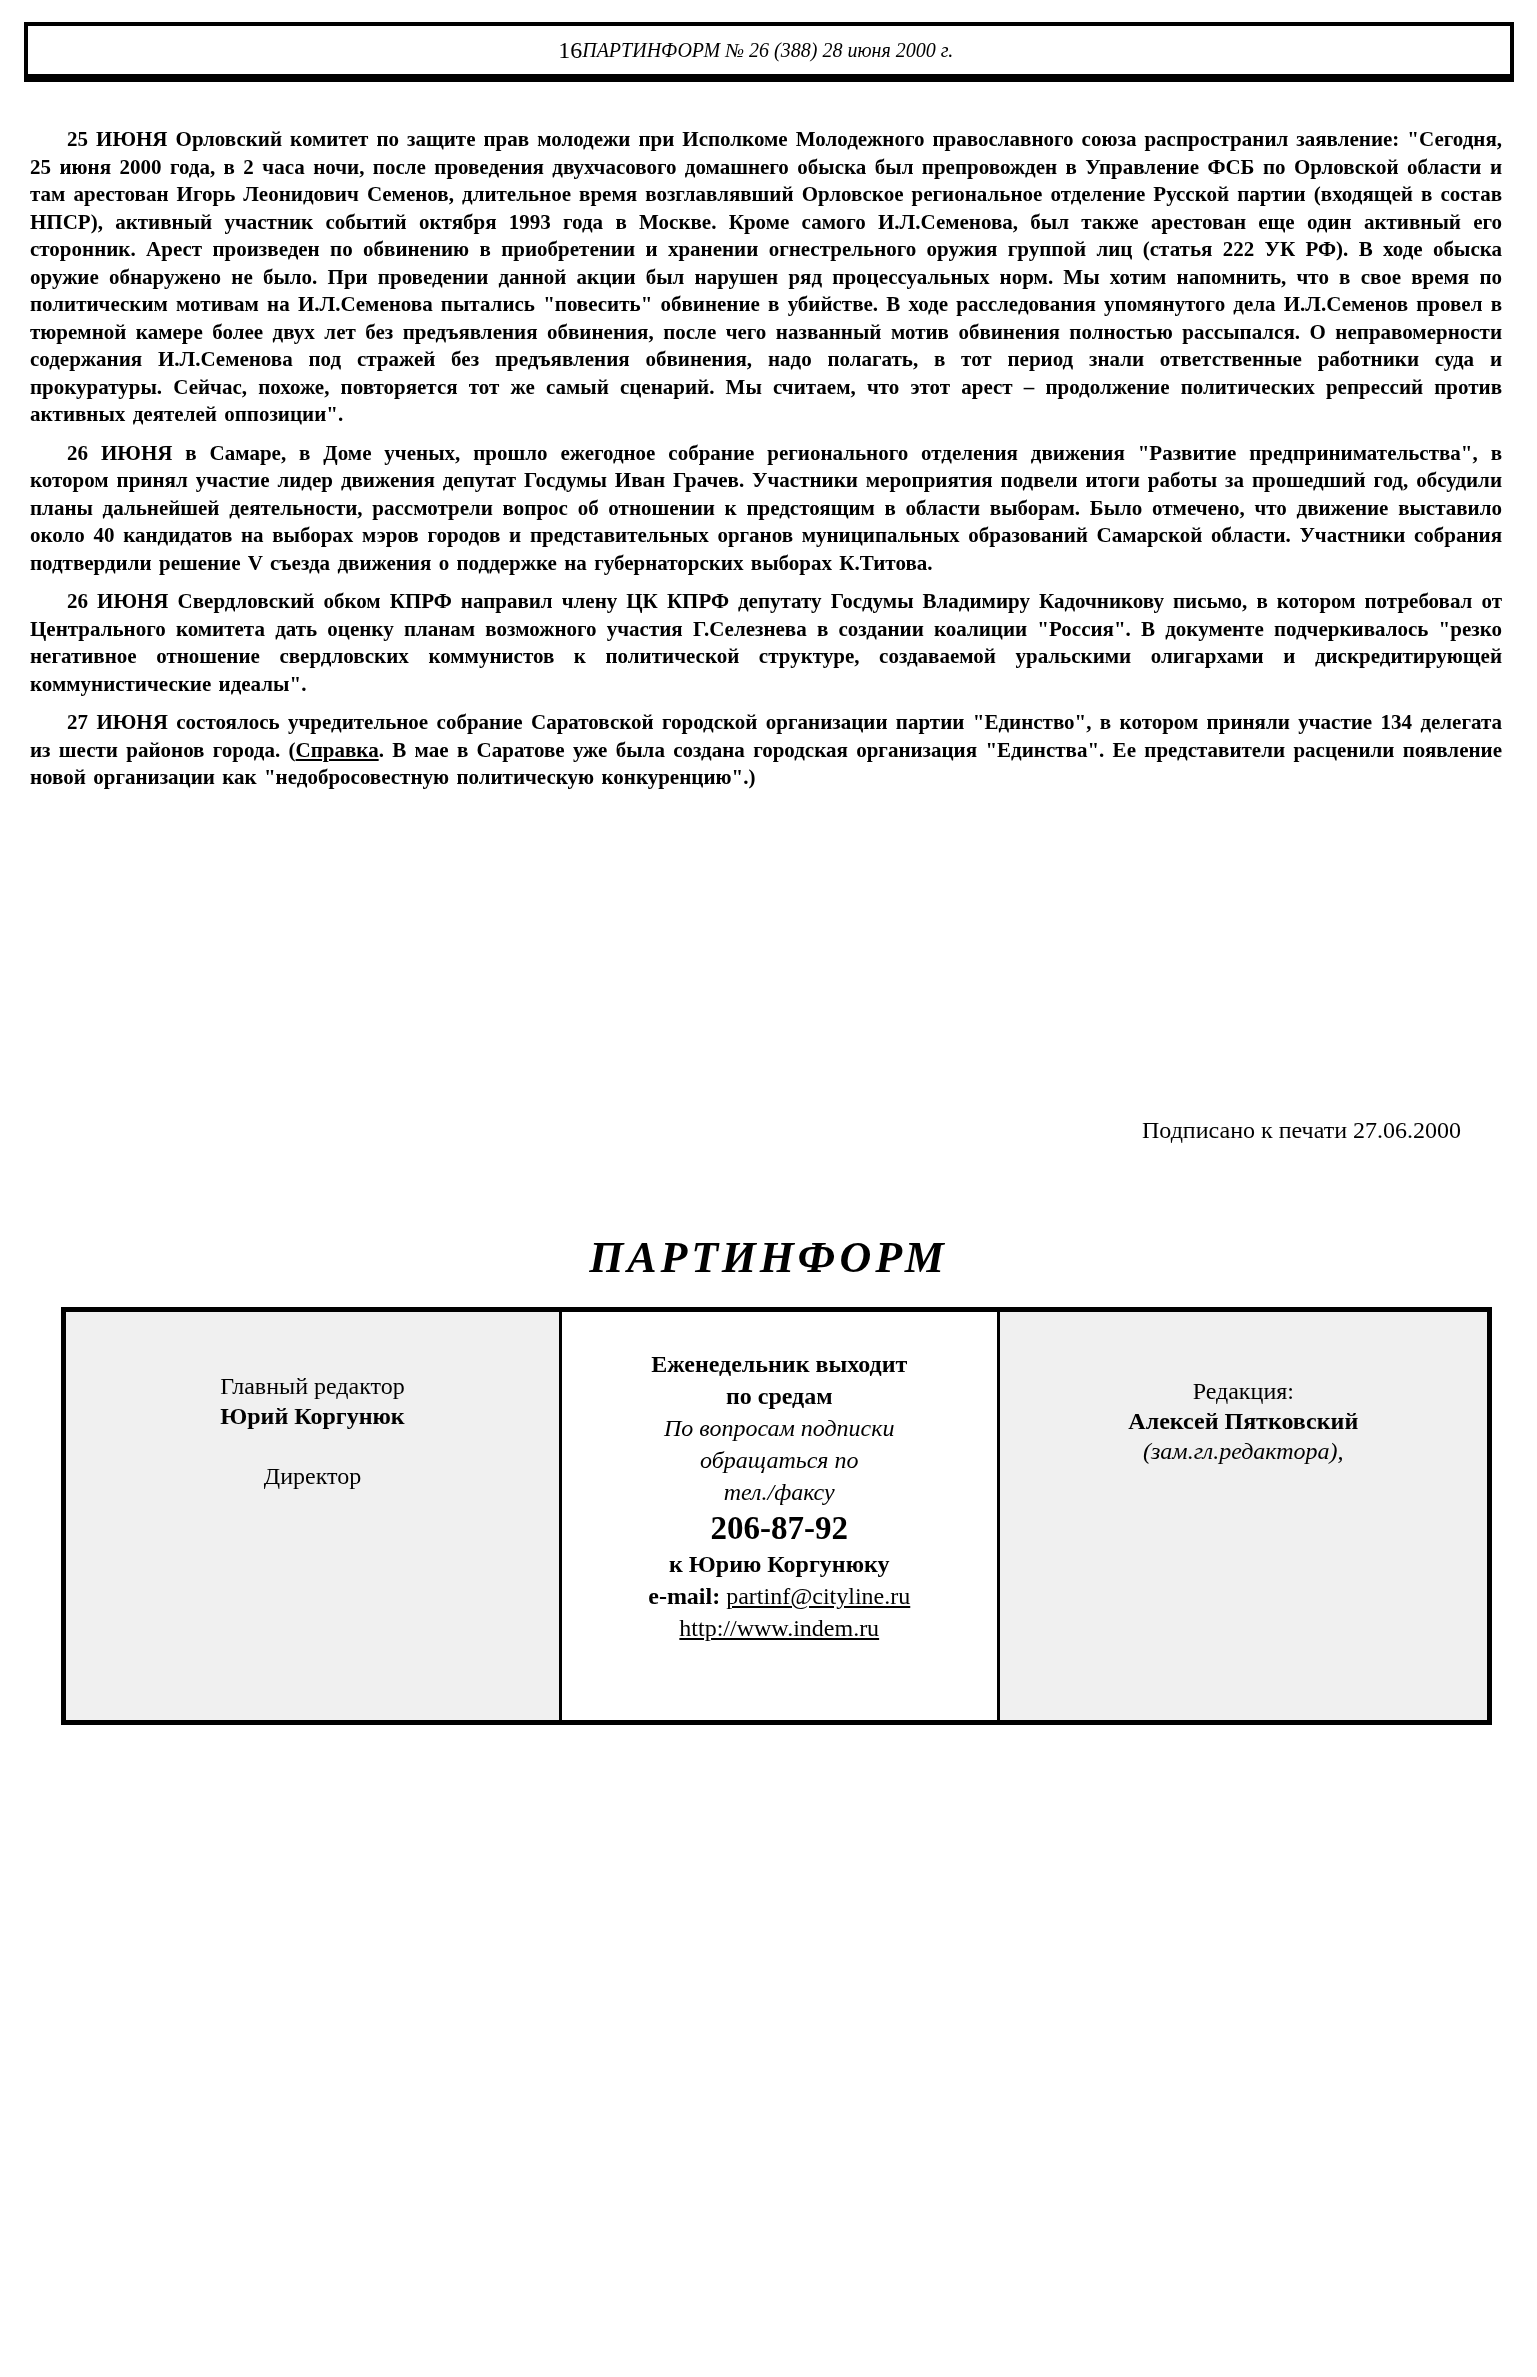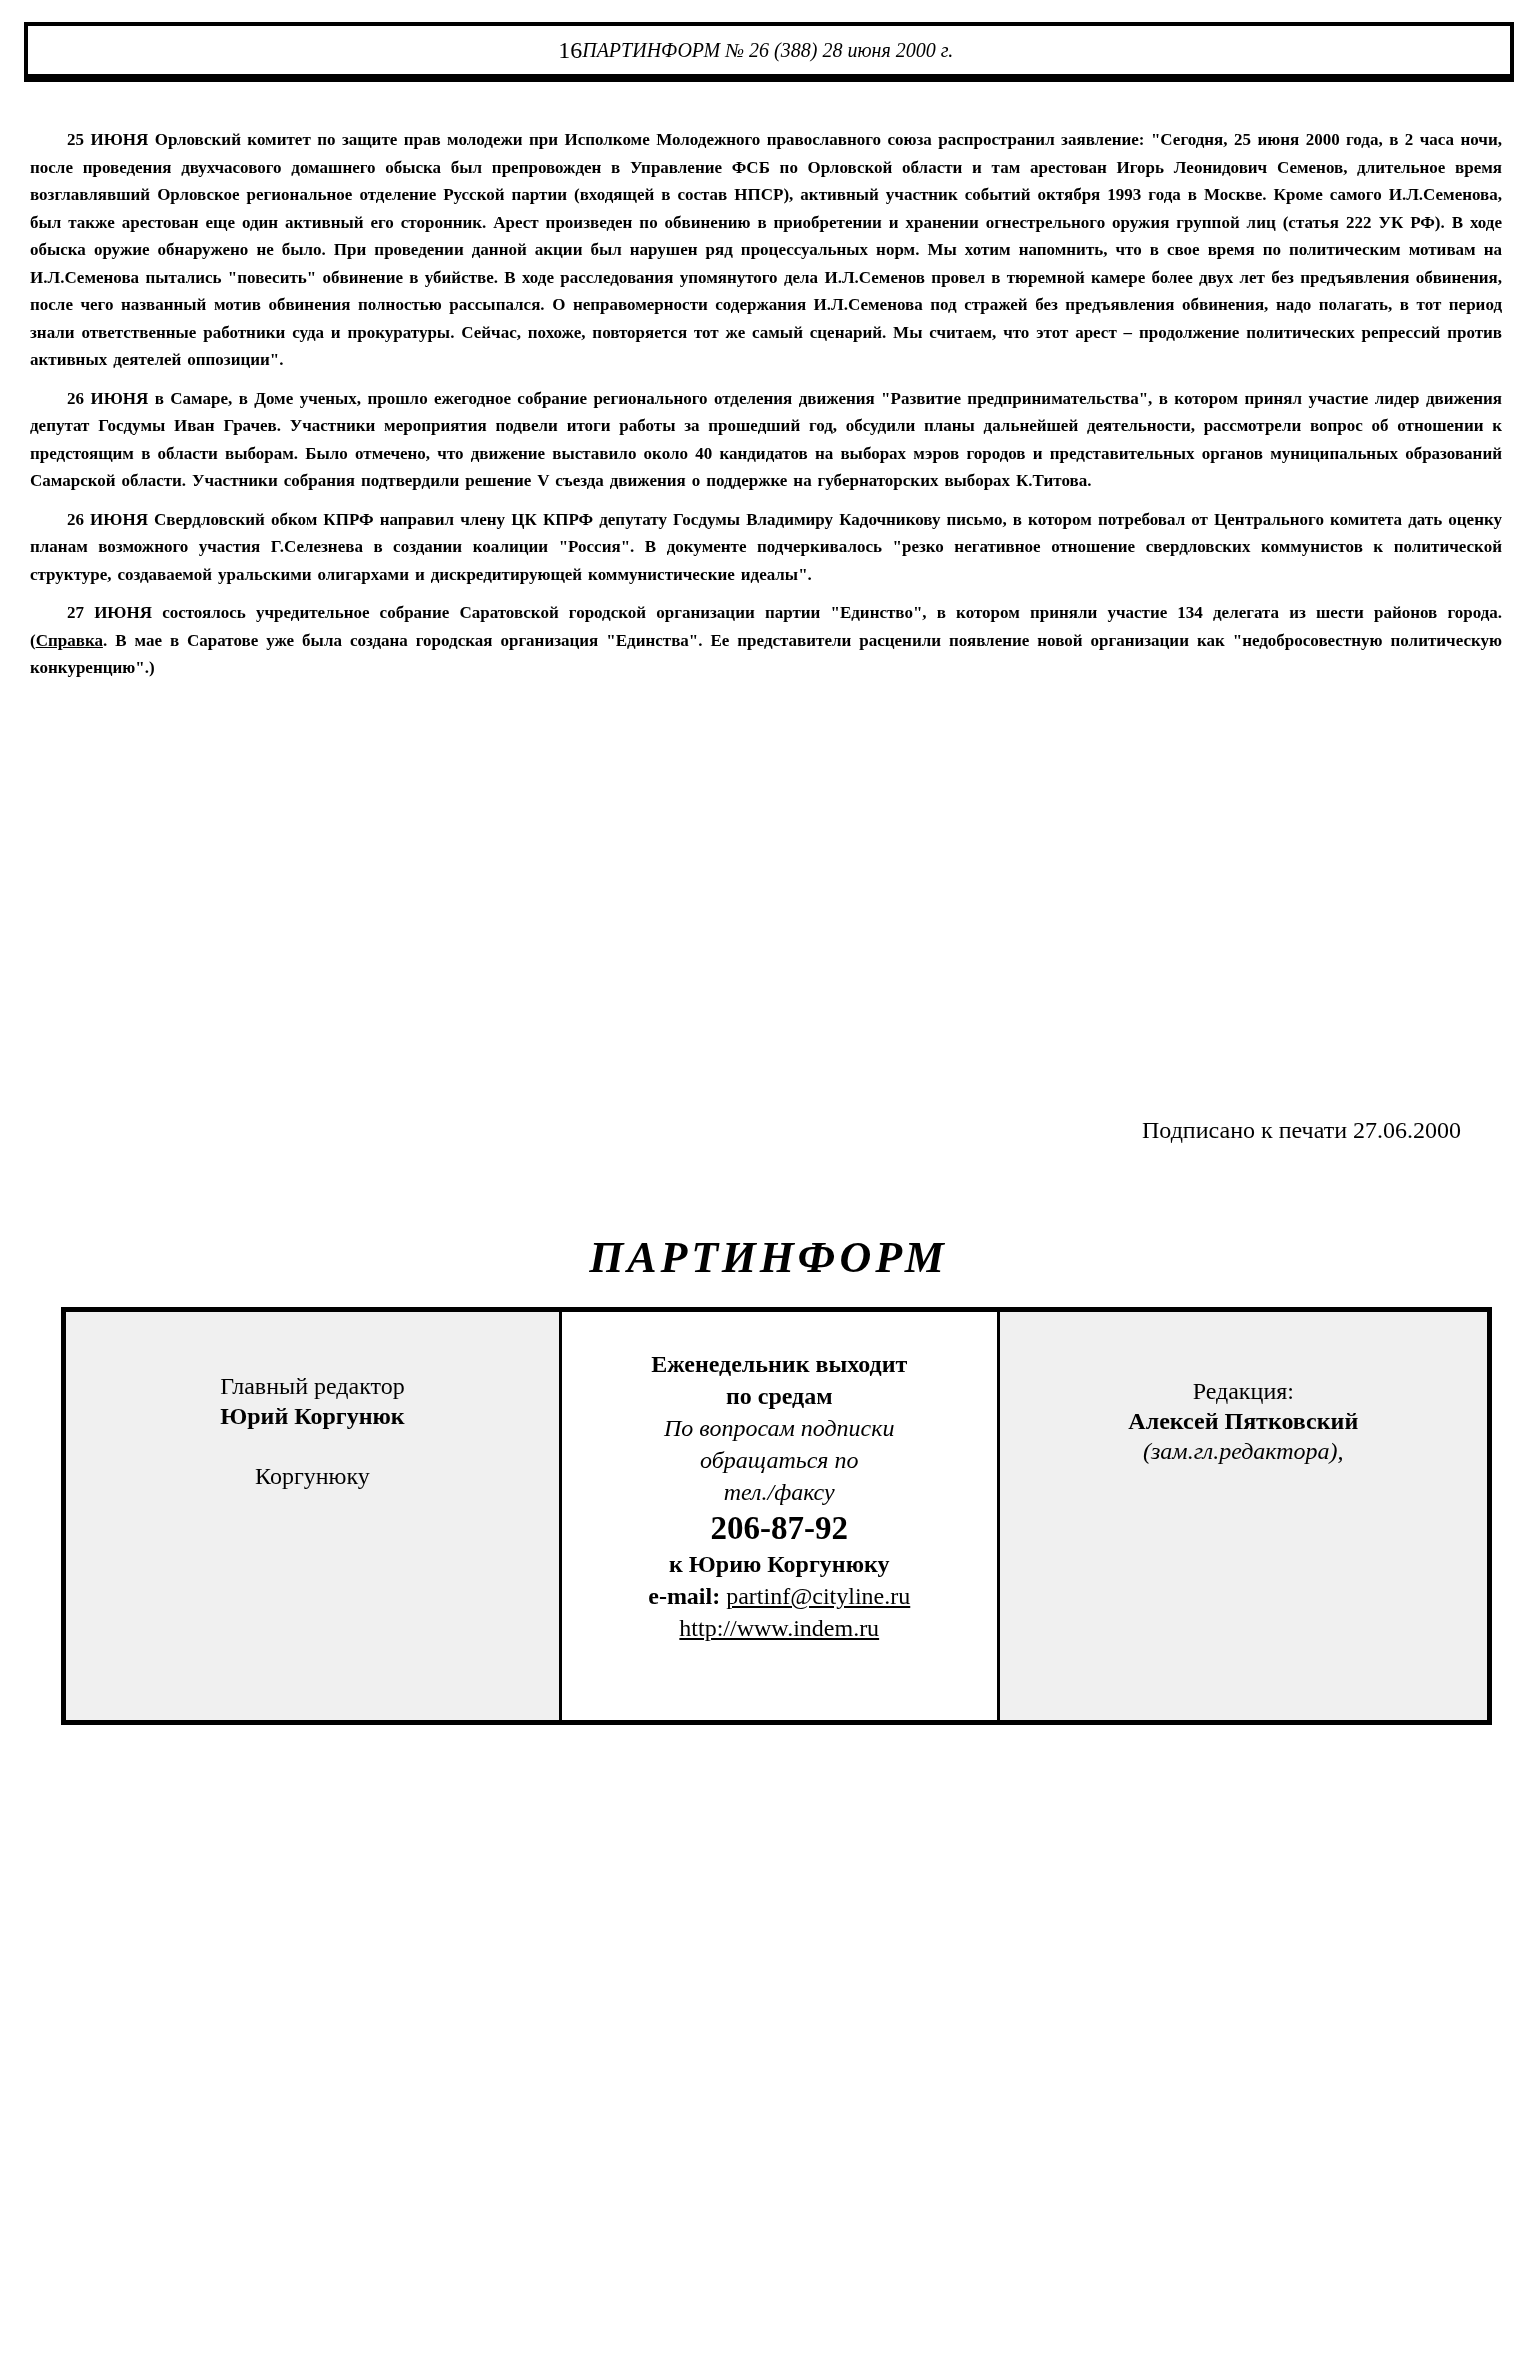"25 ИЮНЯ Орловский комитет по" .content p { font-size: 17px -> 21px }
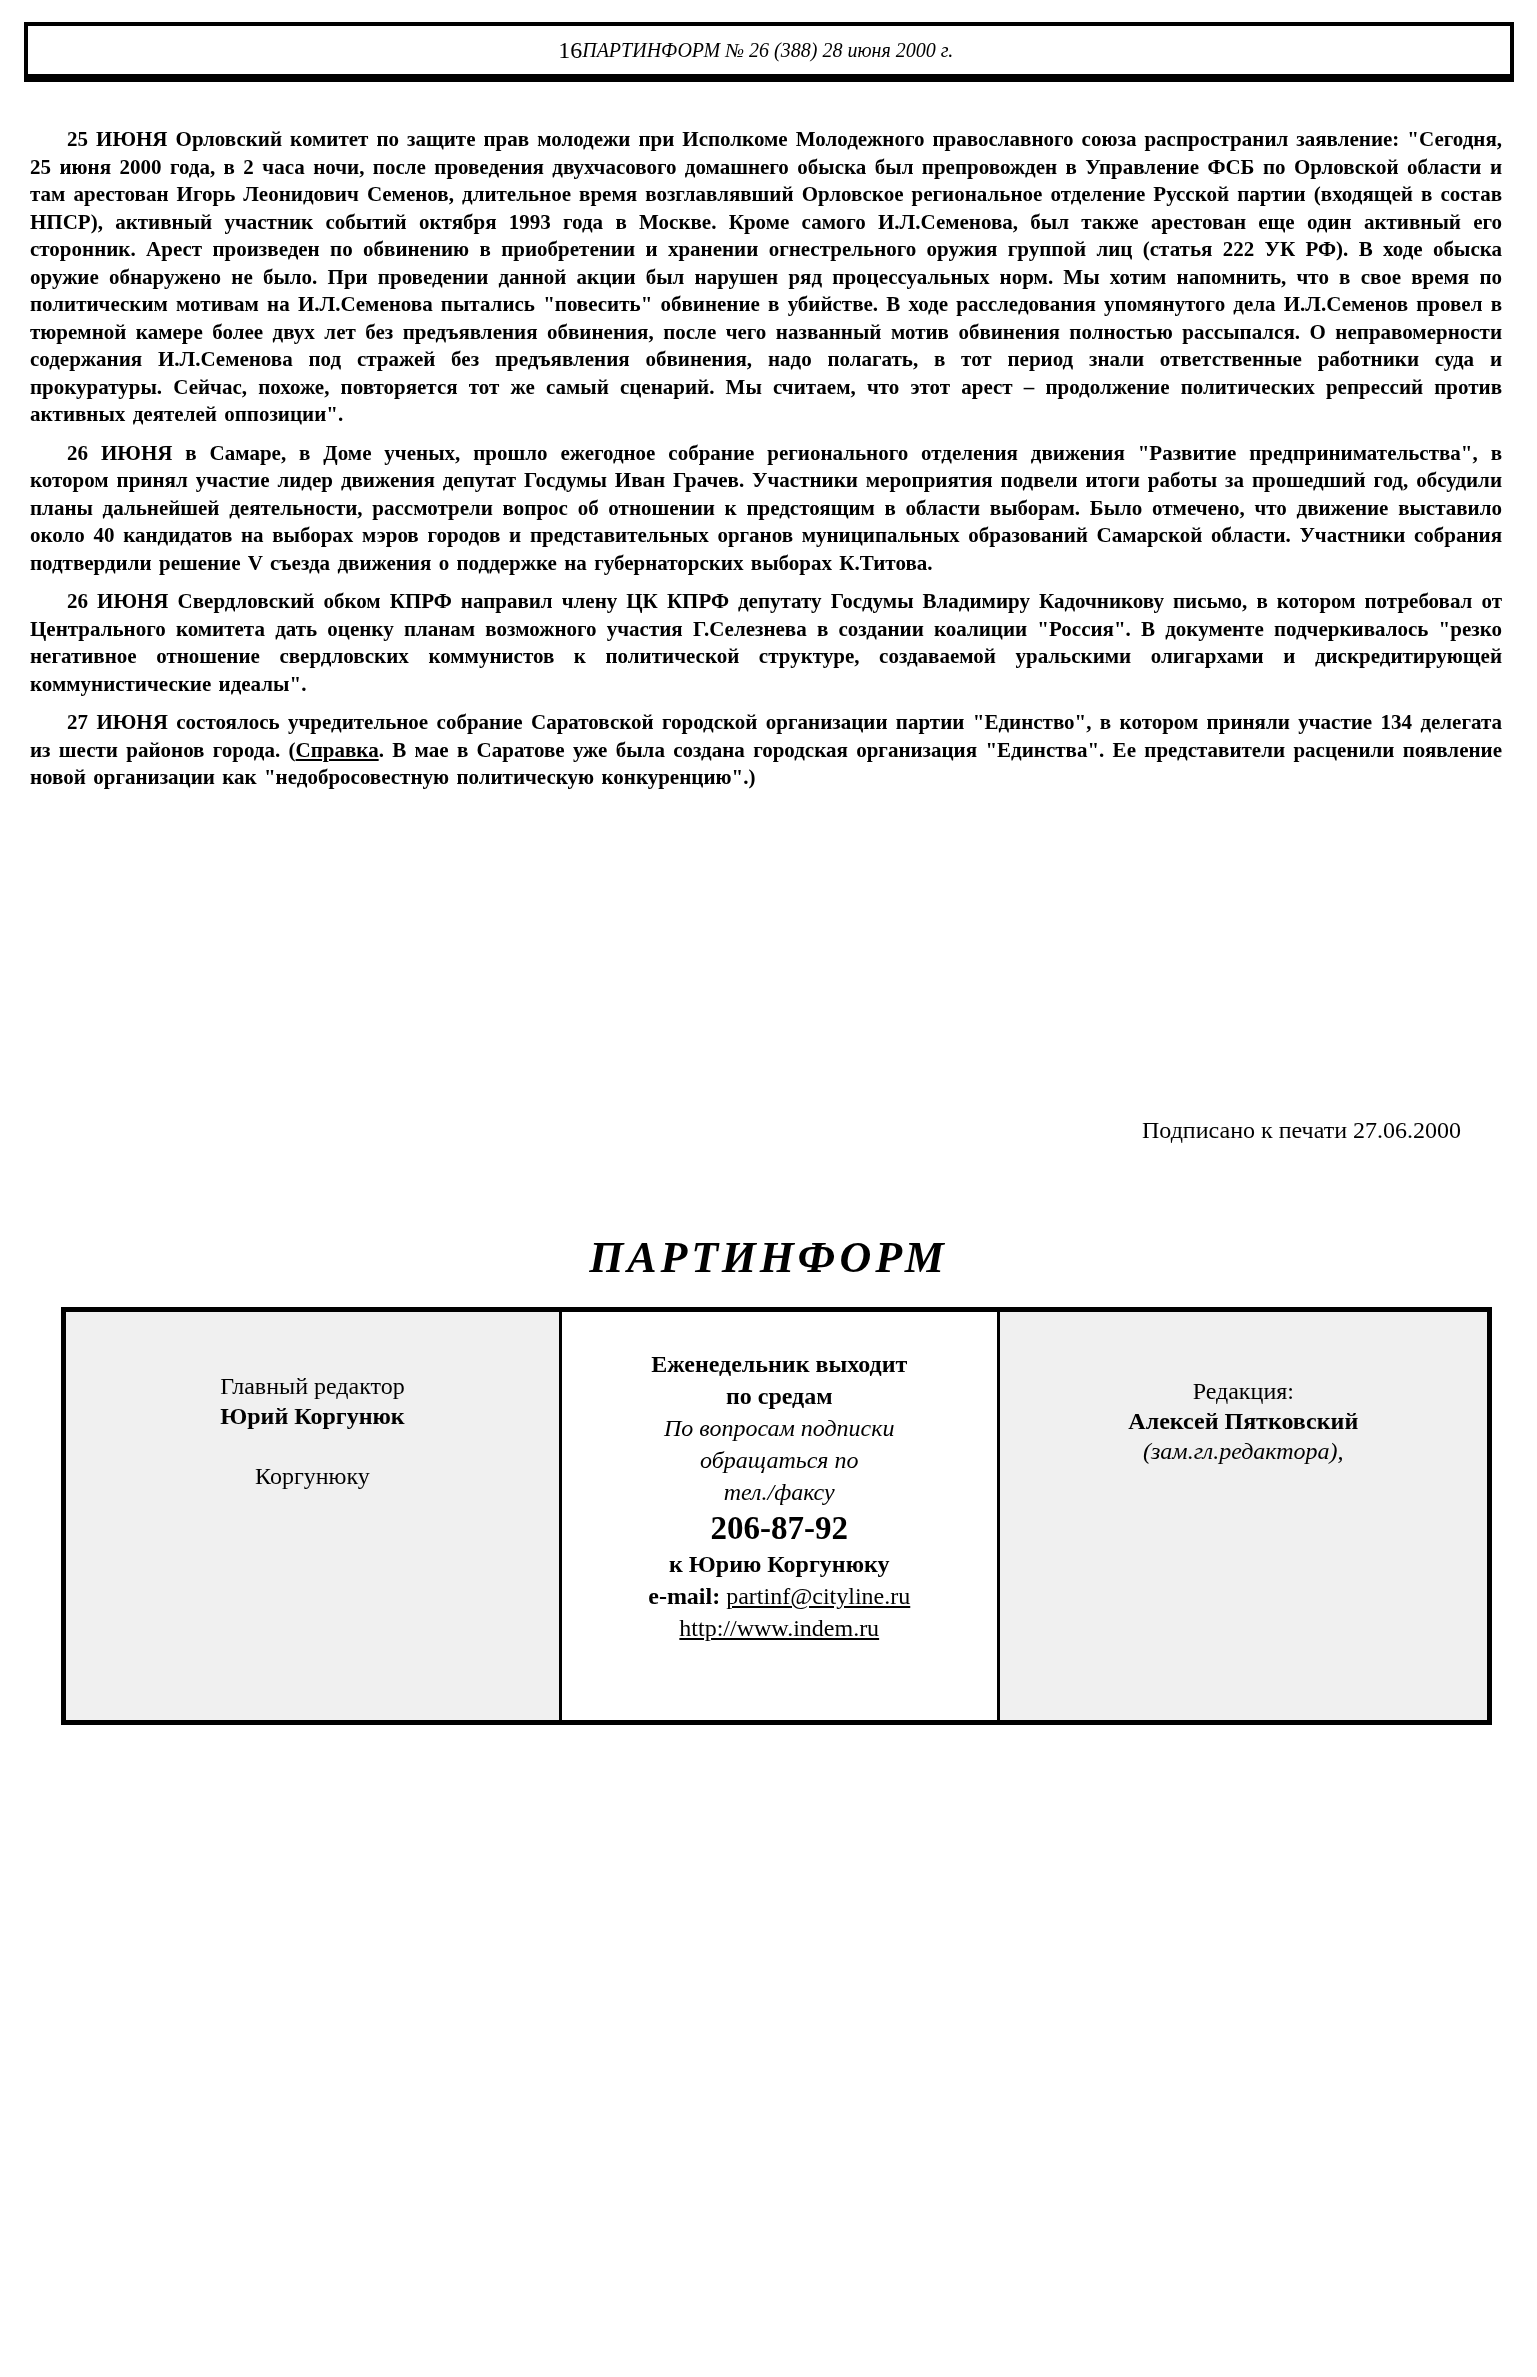"Коргунюку" div { text: Коргунюку -> Директор }
